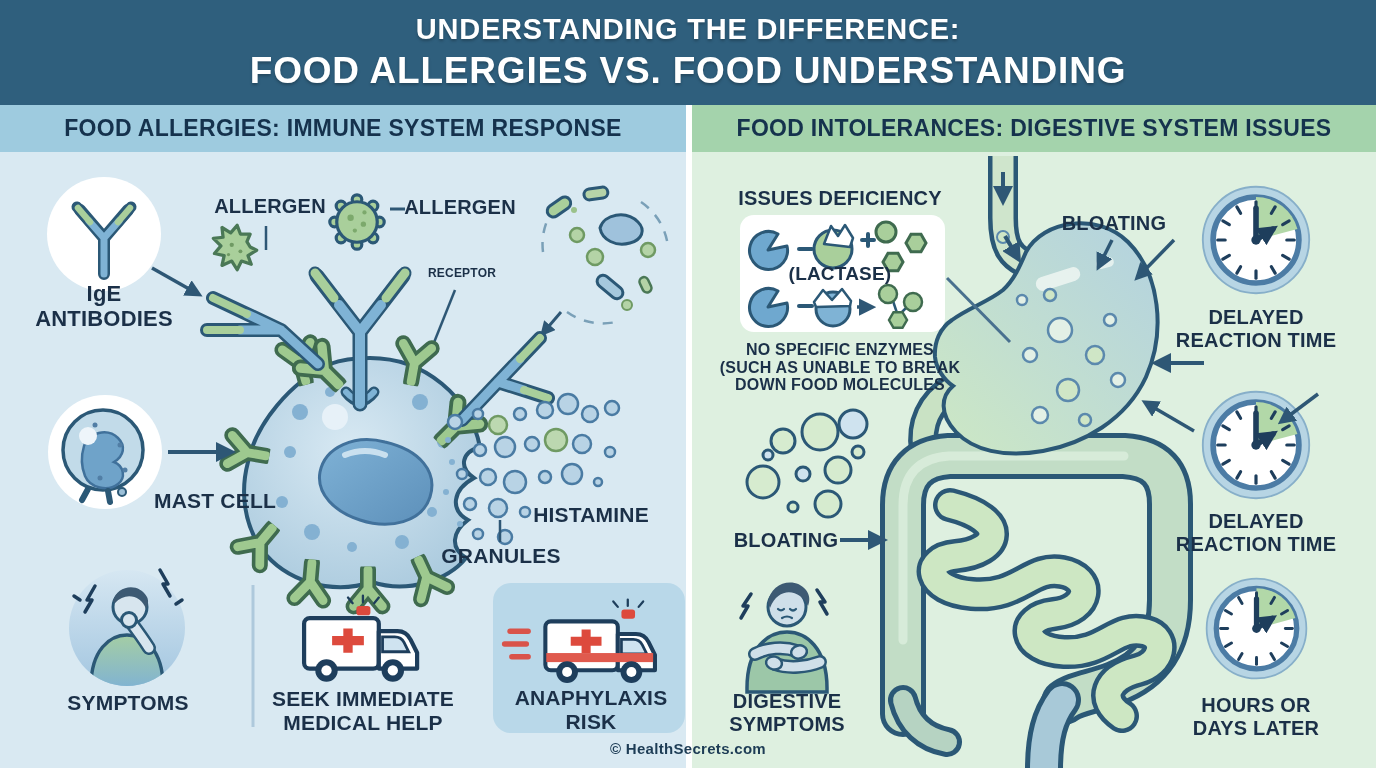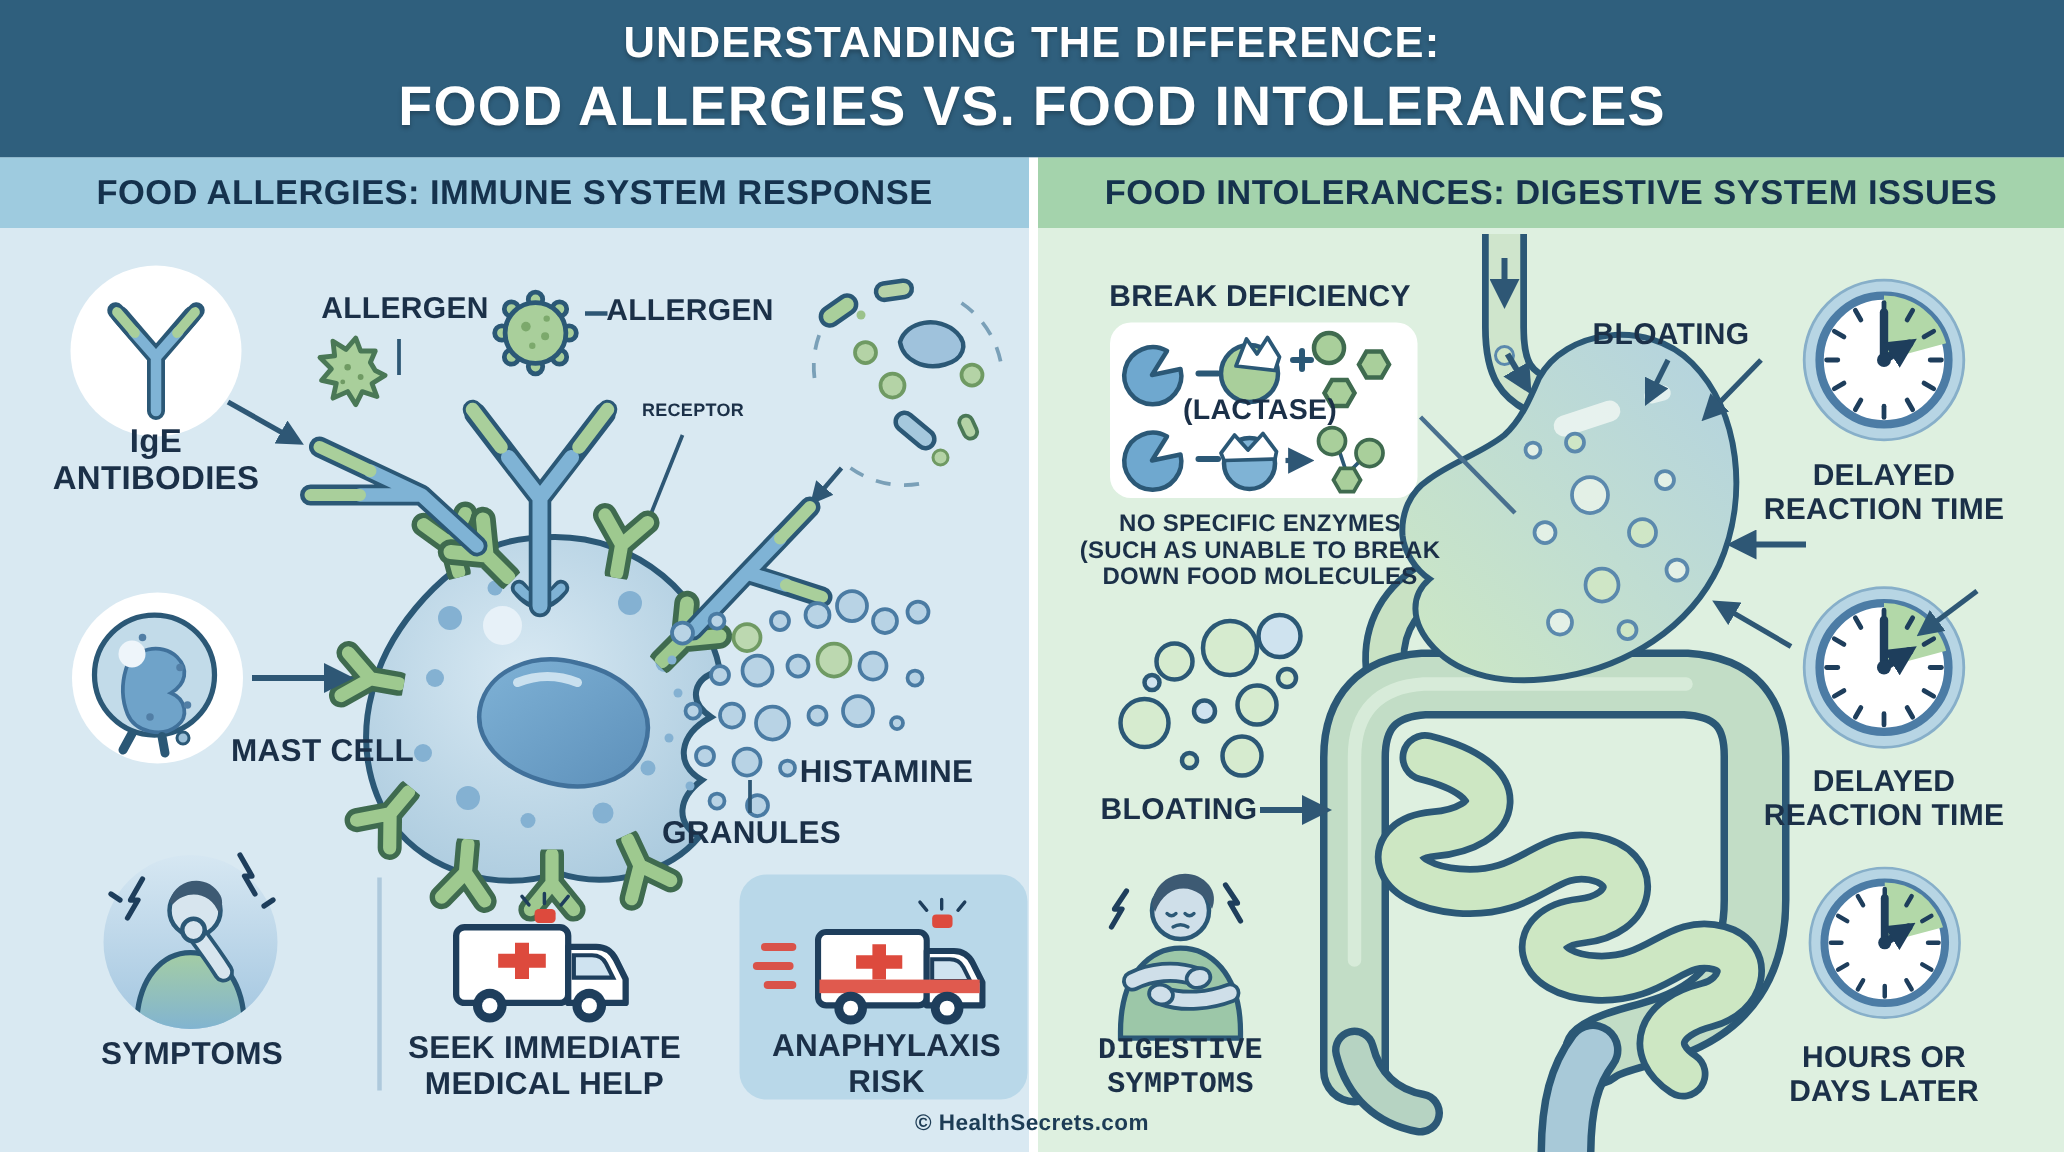"FOOD ALLERGIES VS. FOOD INTOLERANCES" div.t2 { text: INTOLERANCES -> UNDERSTANDING }
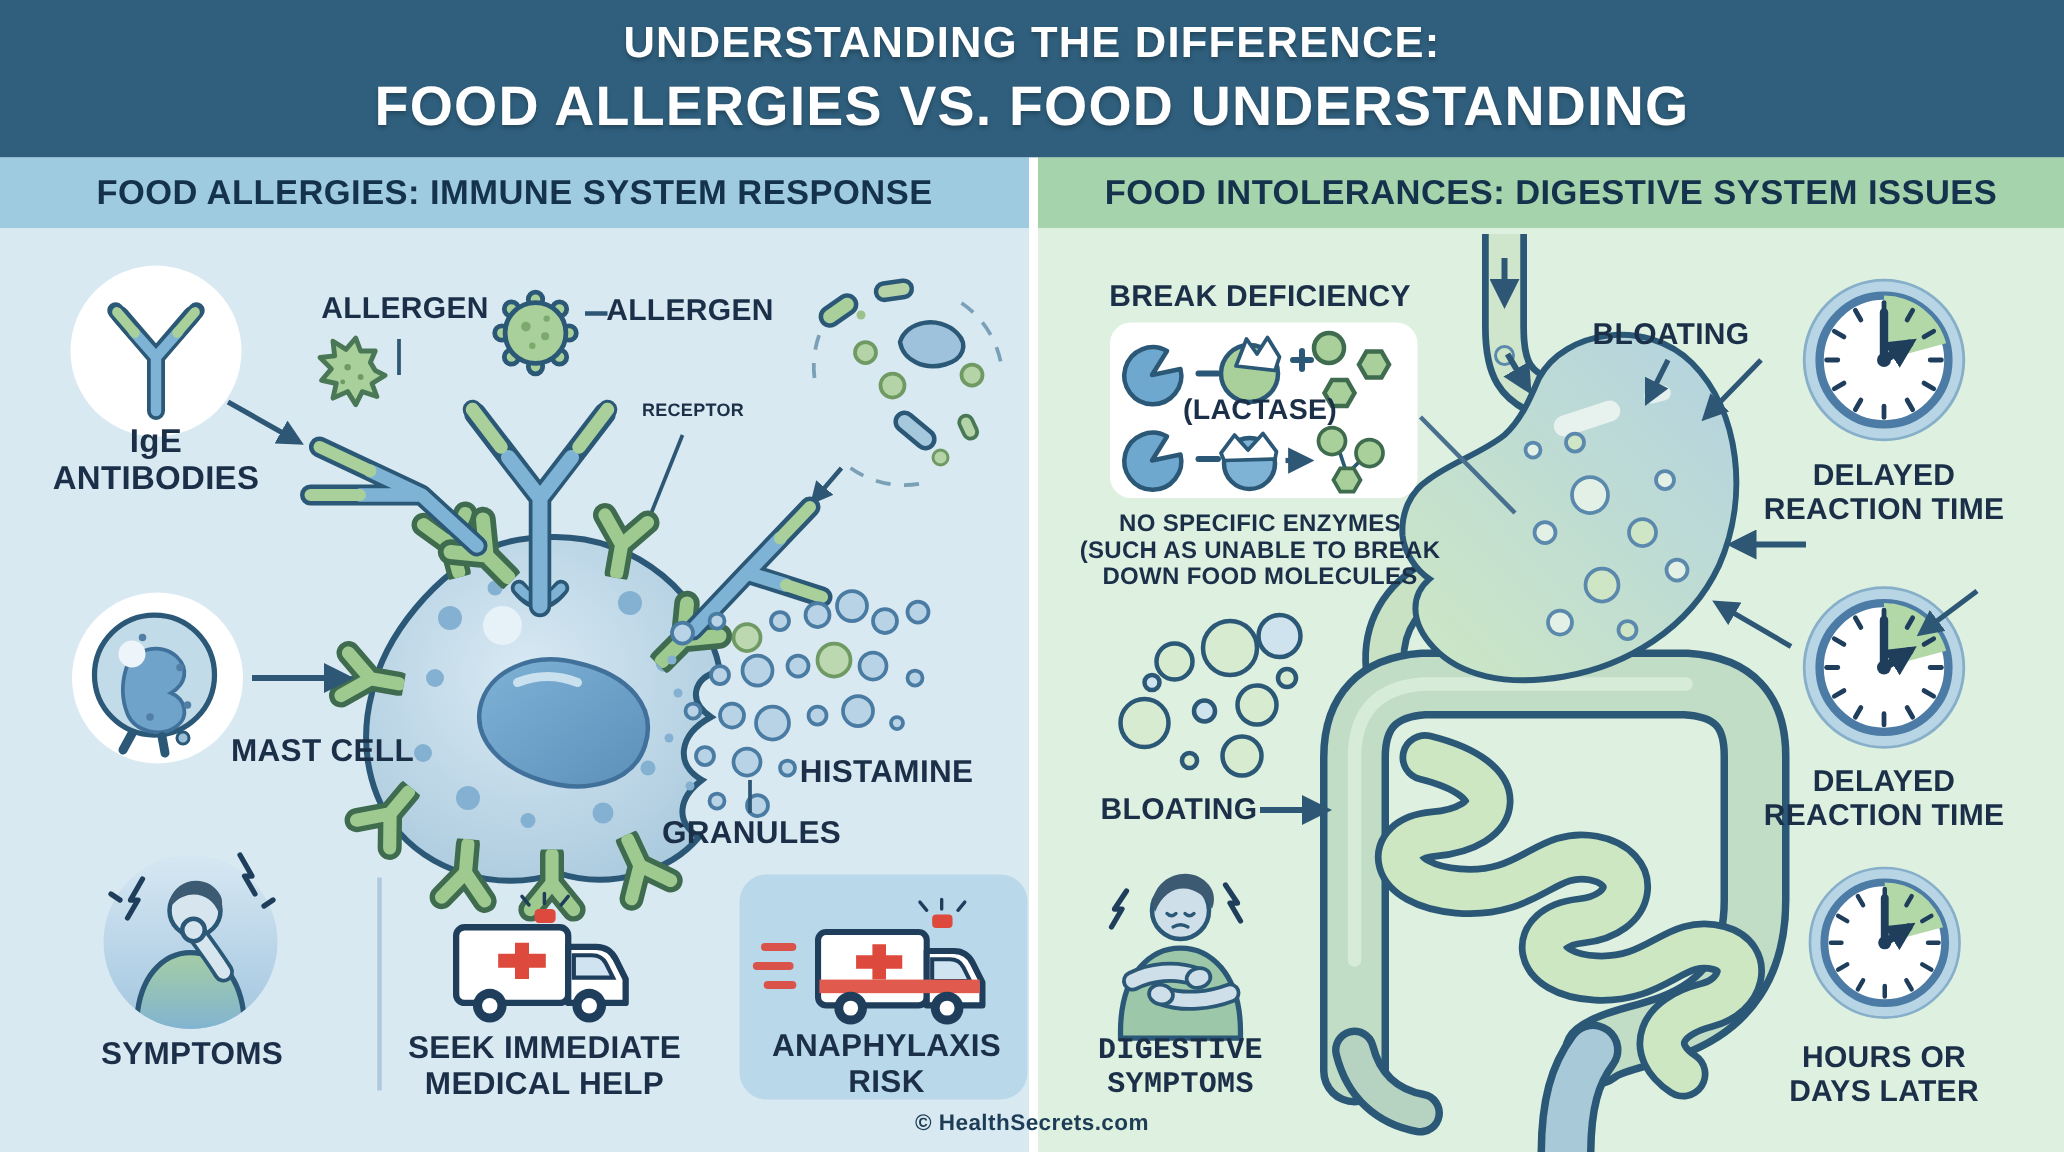"BREAK DEFICIENCY" div.lbl { text: BREAK -> ISSUES }
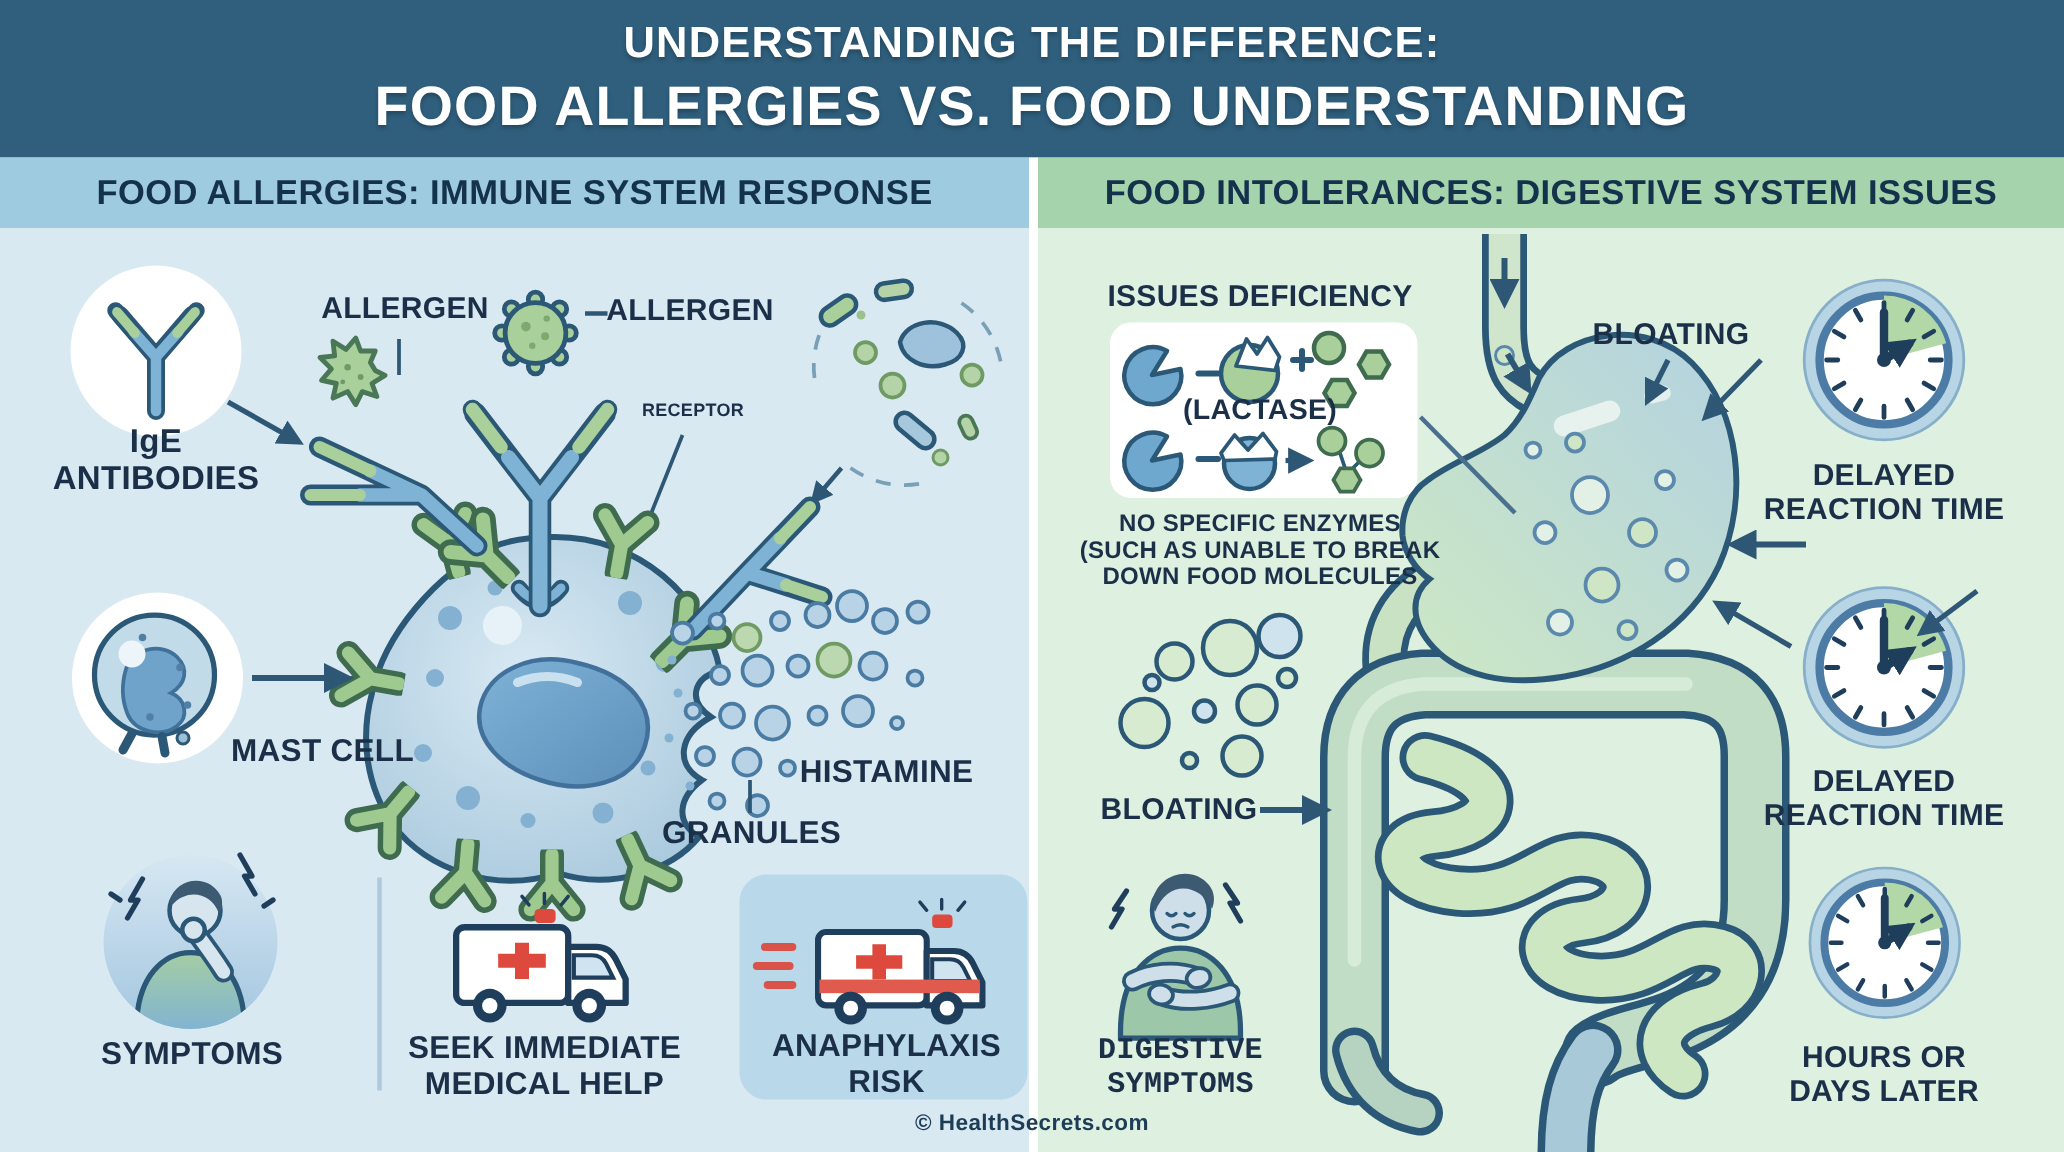"DIGESTIVE" div.lbl { font-family: Liberation Mono, monospace -> none }
